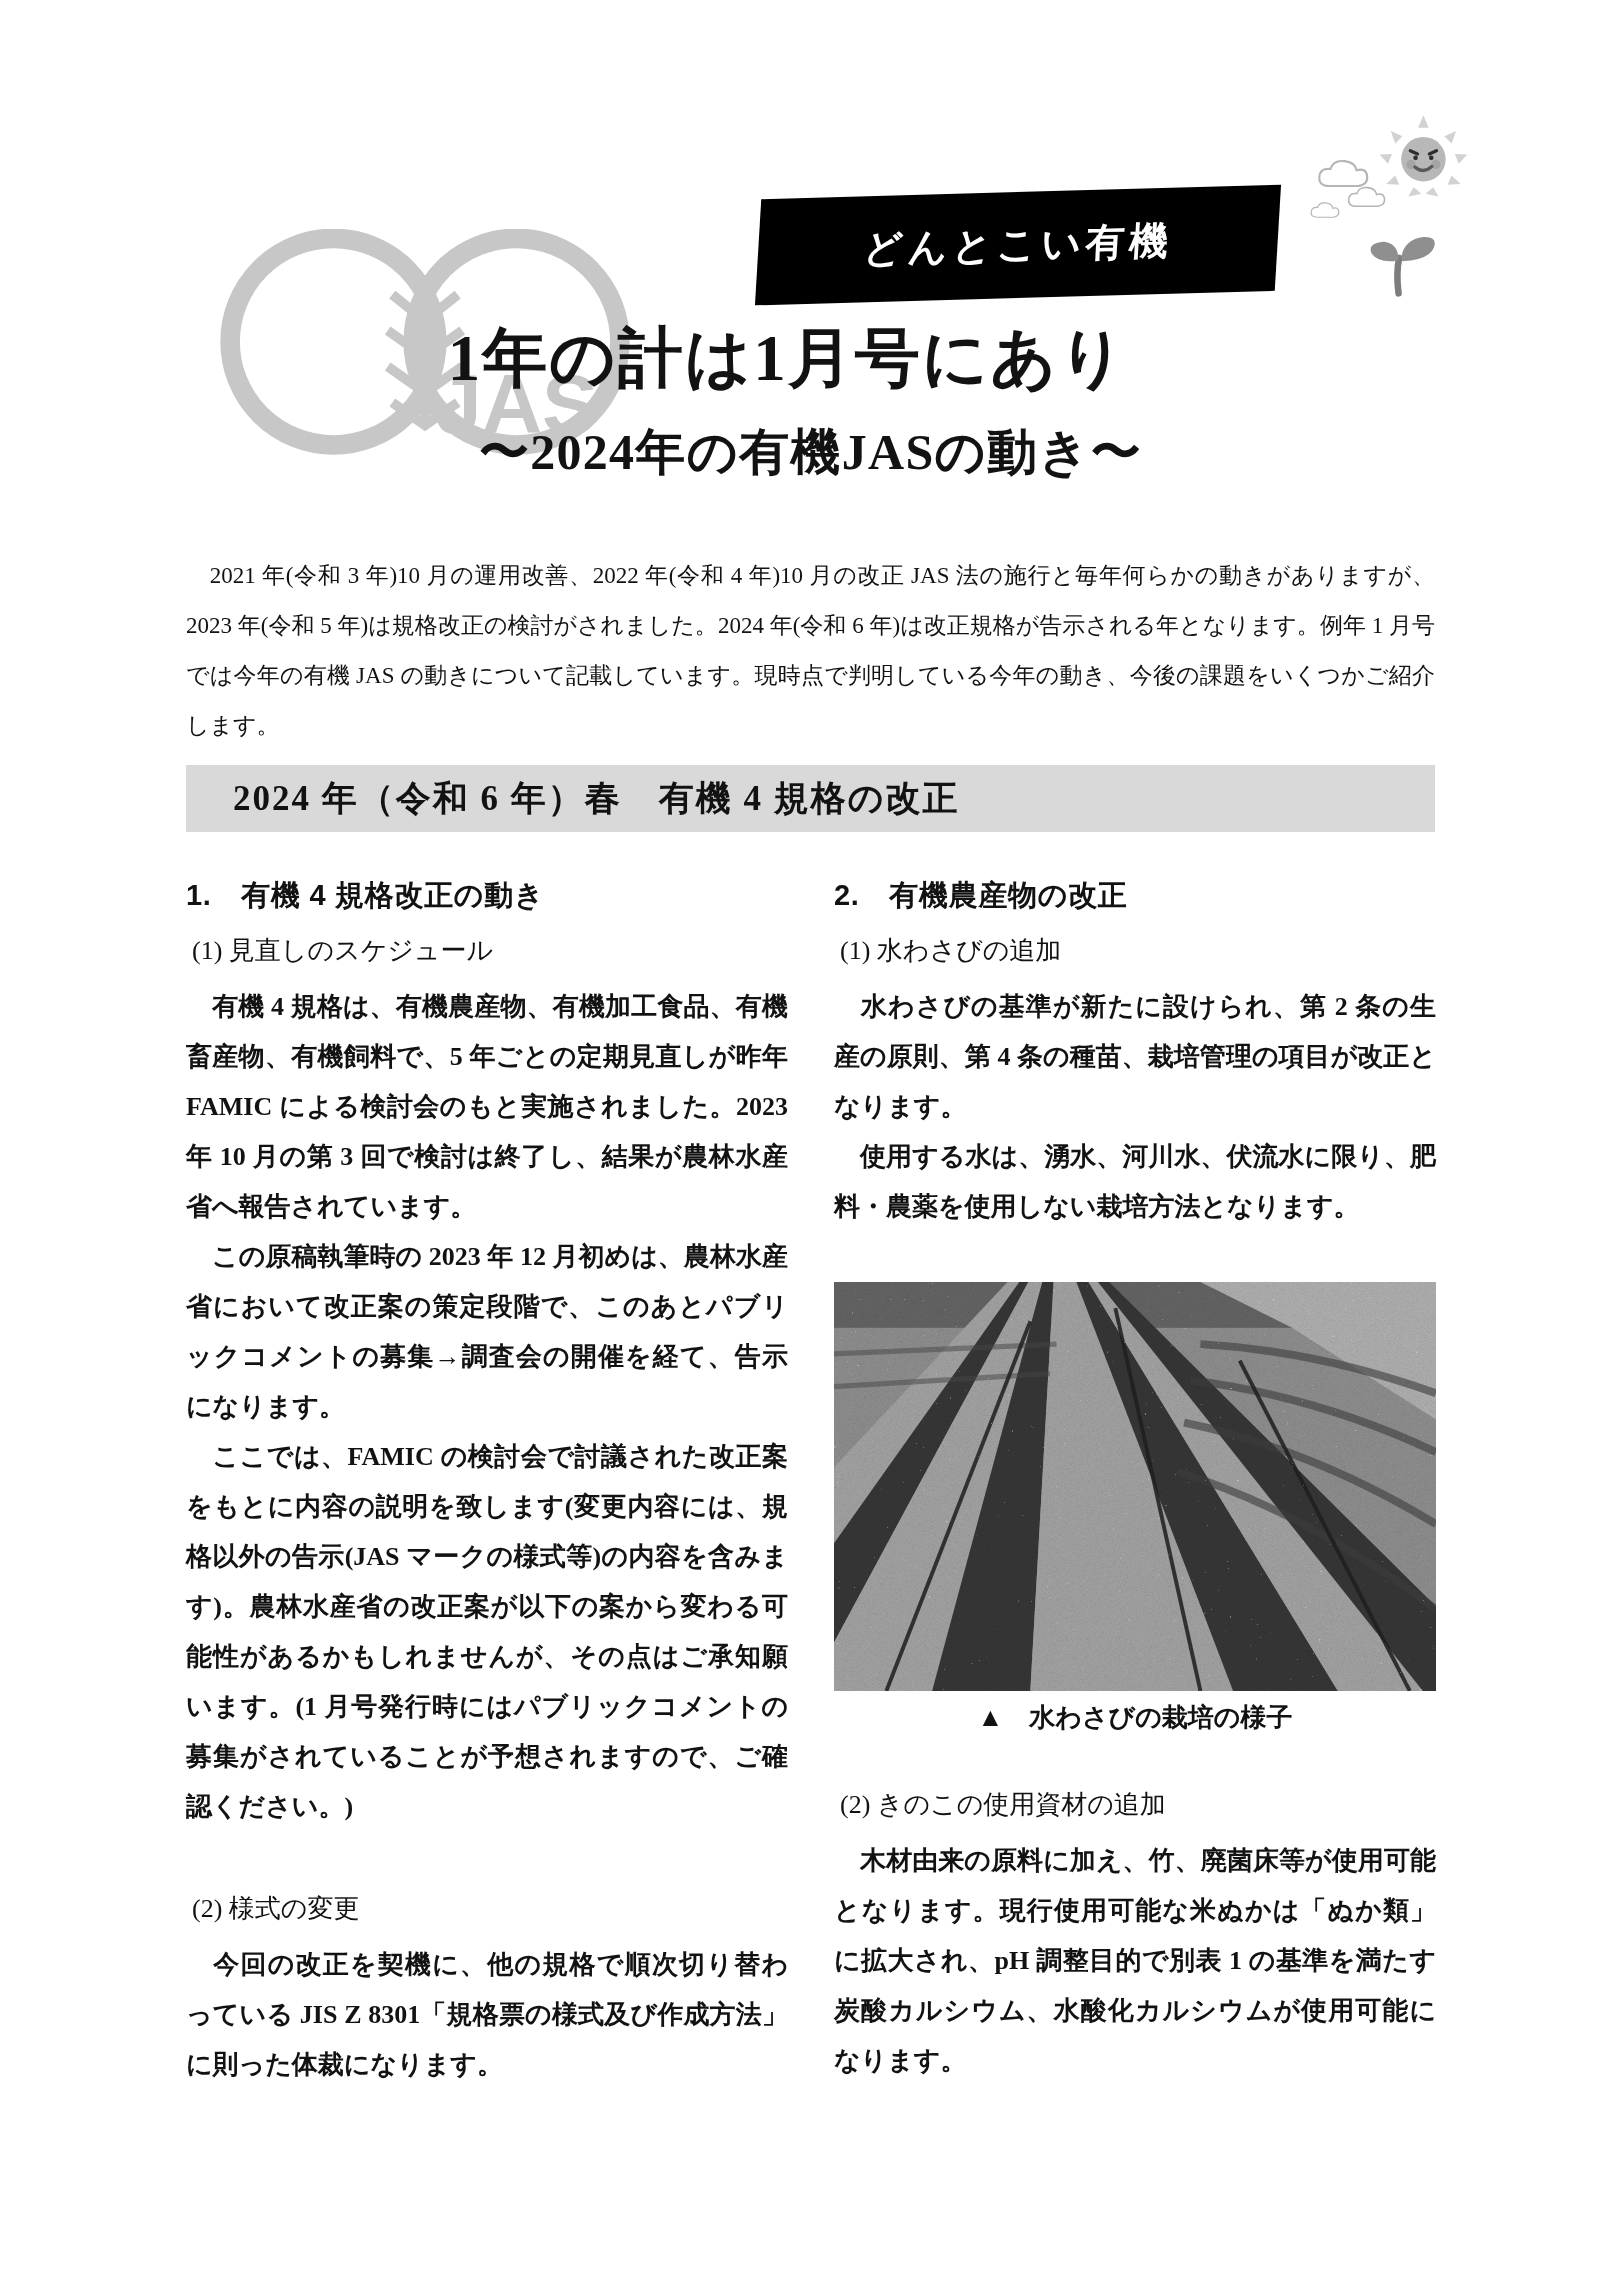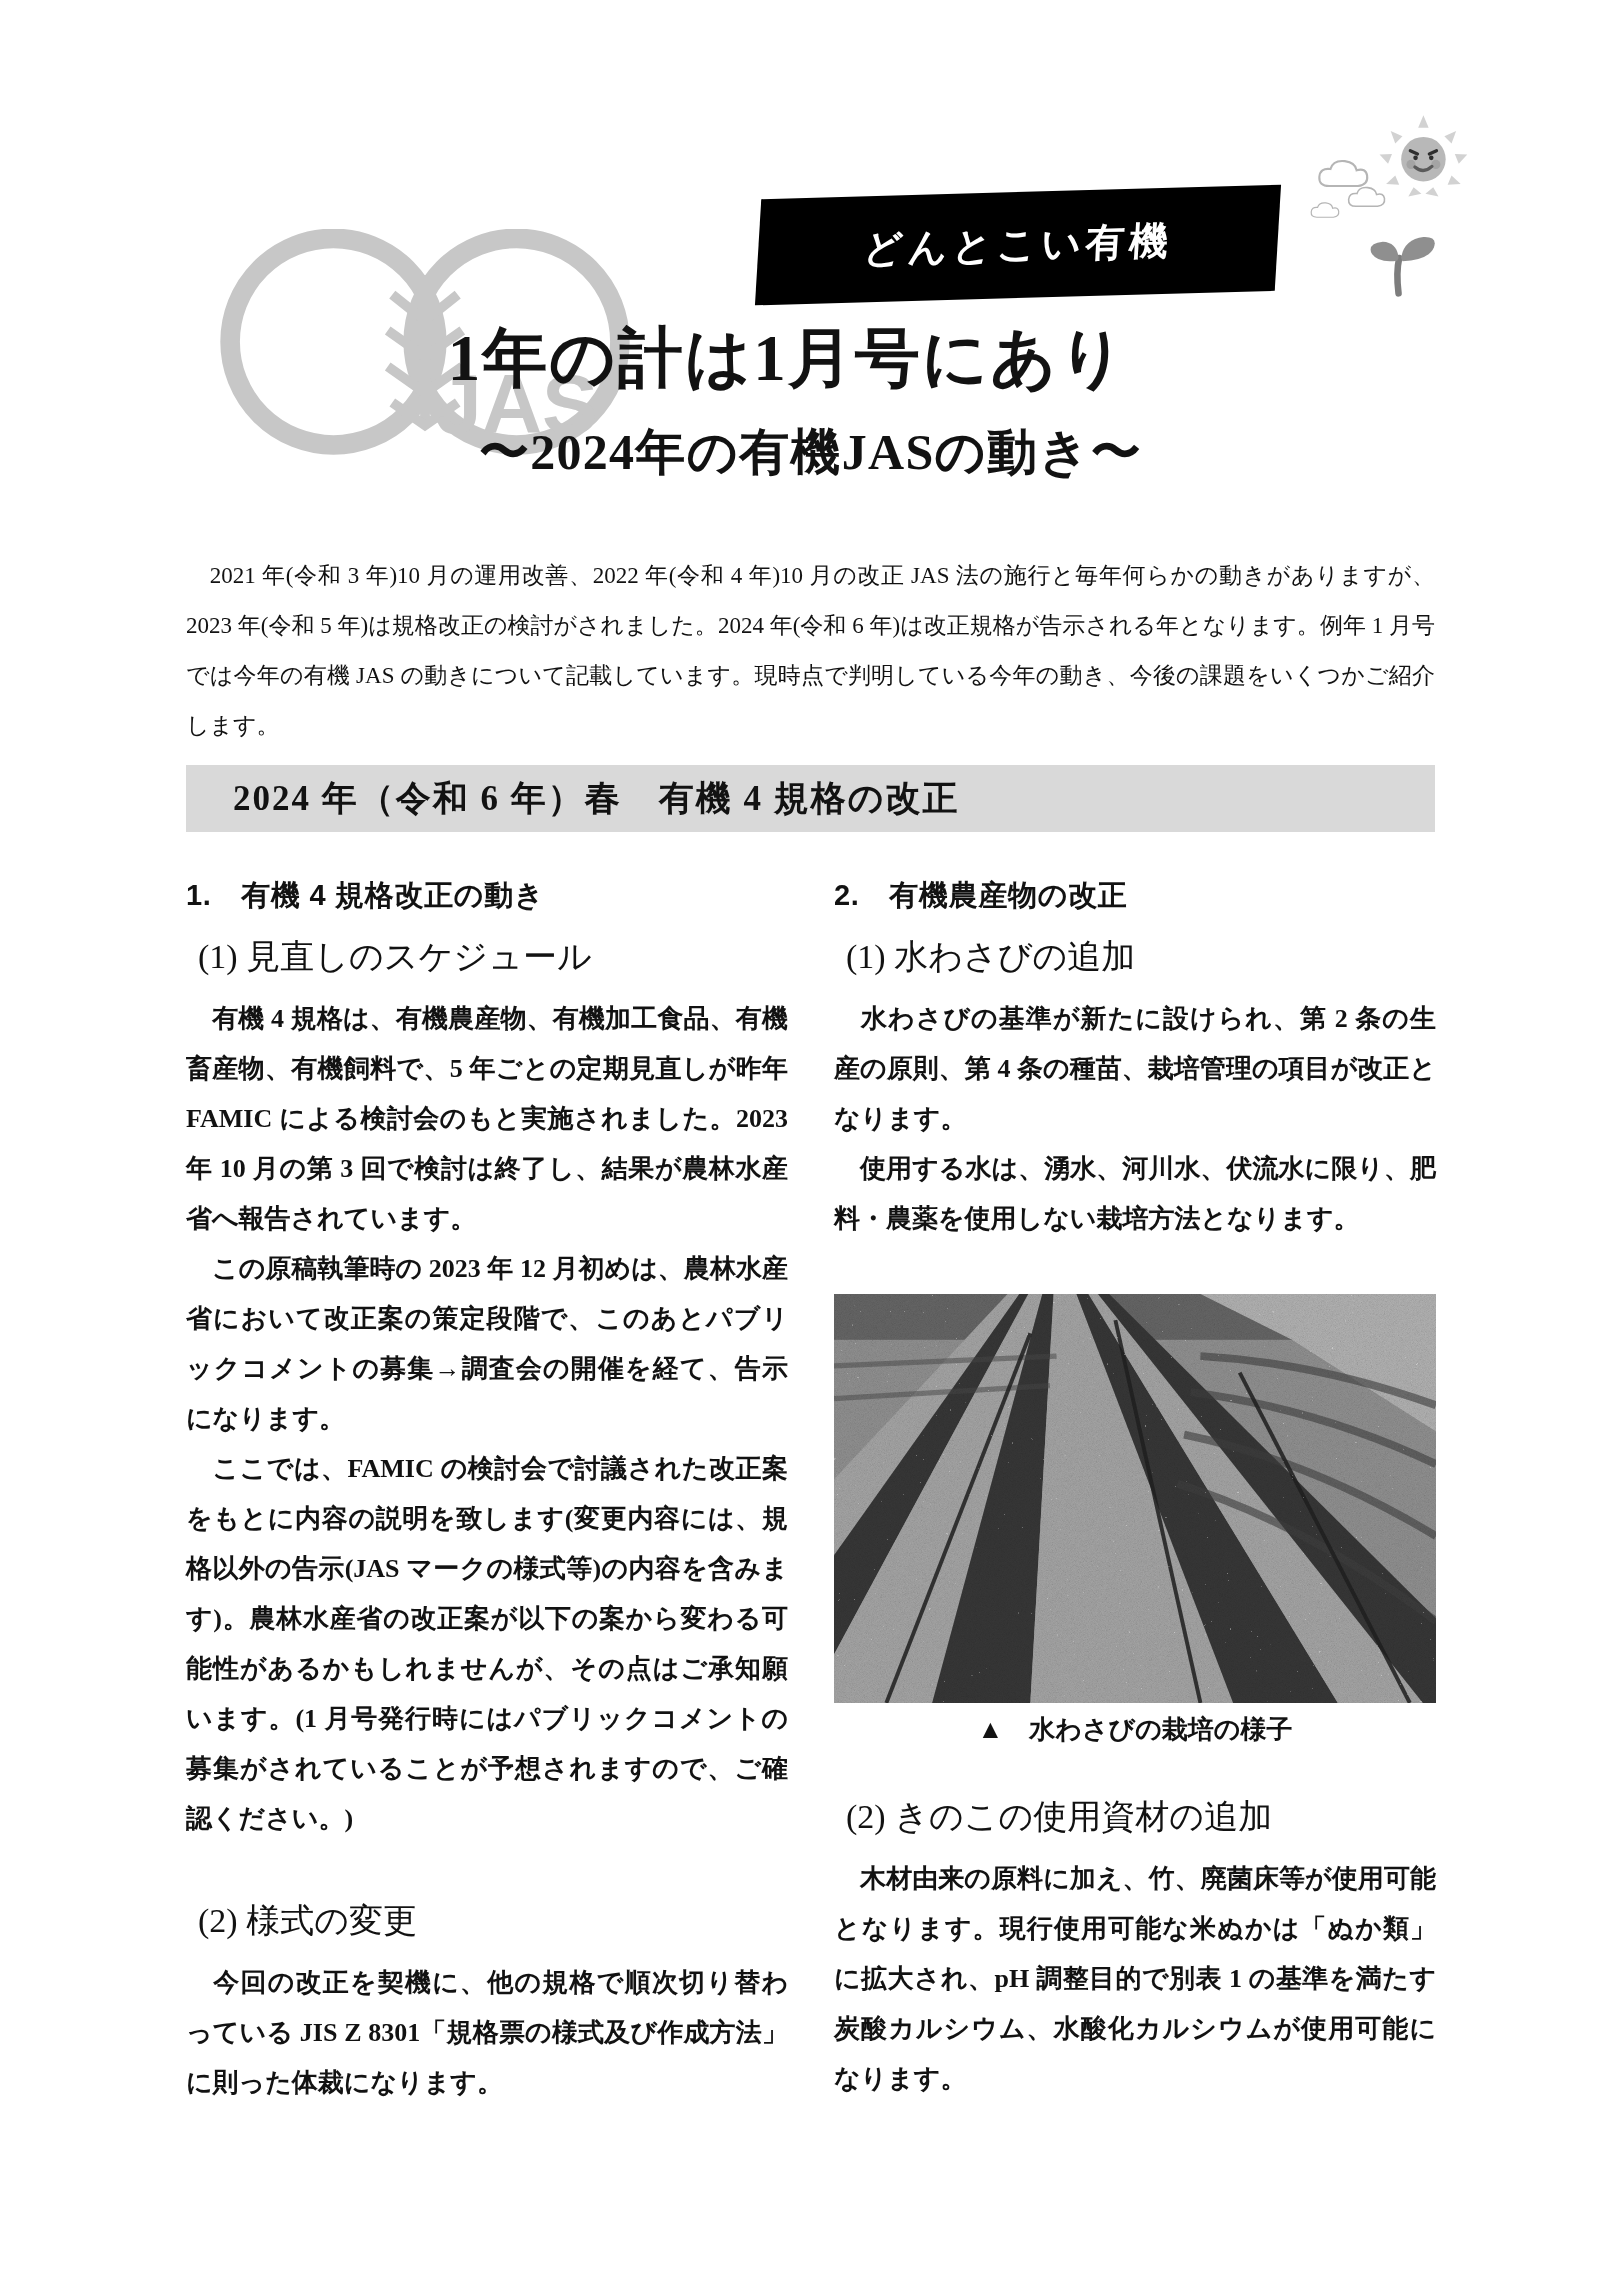"(1) 見直しのスケジュール" .sub-head { font-size: 34px -> 26px; margin: 12px -> 6px }
